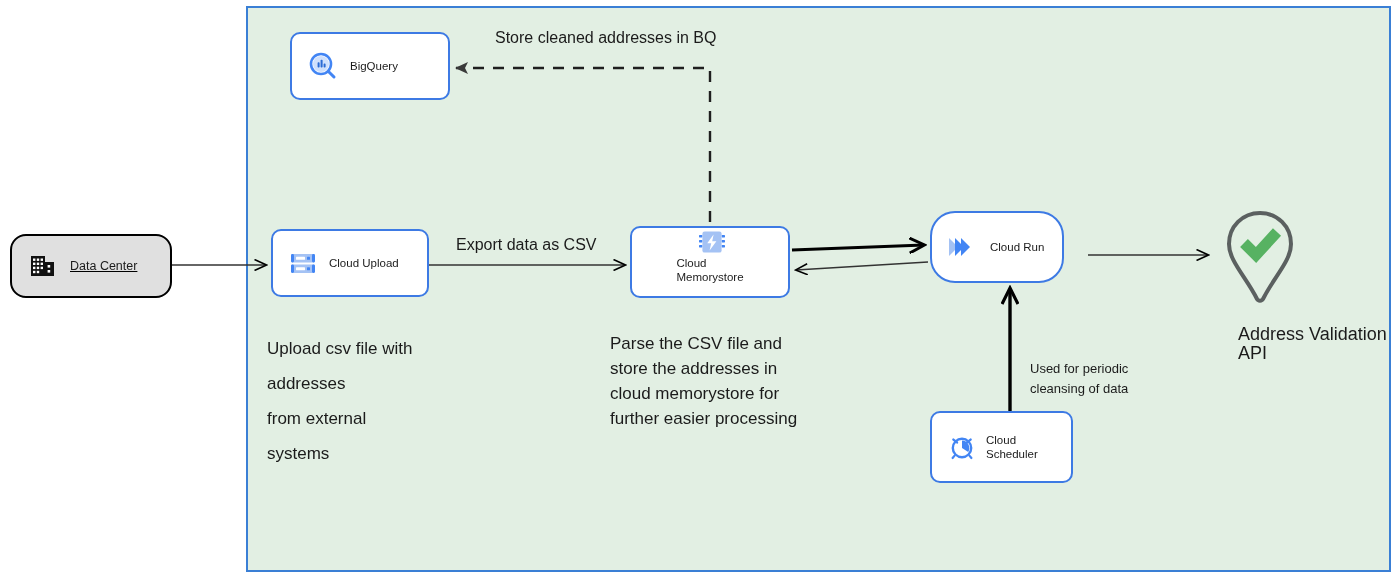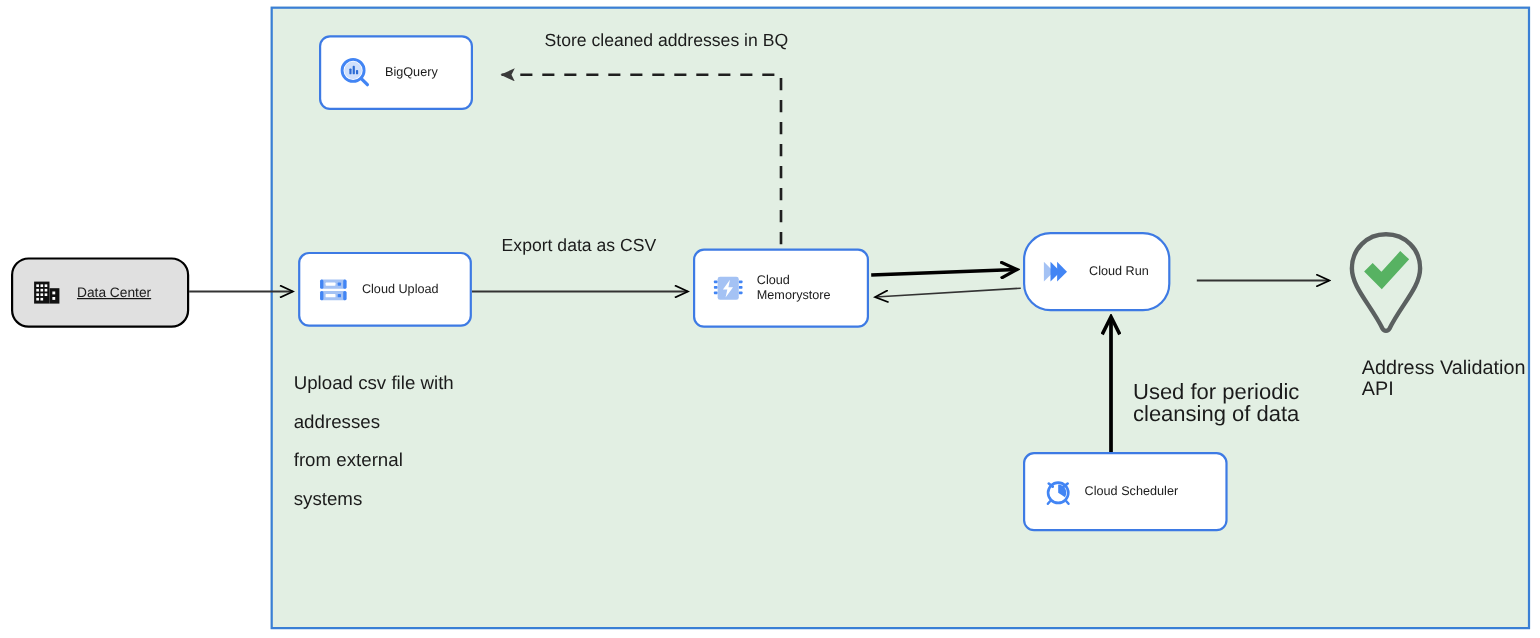"BigQuery" #node-bigquery { width: 140px -> 160px }
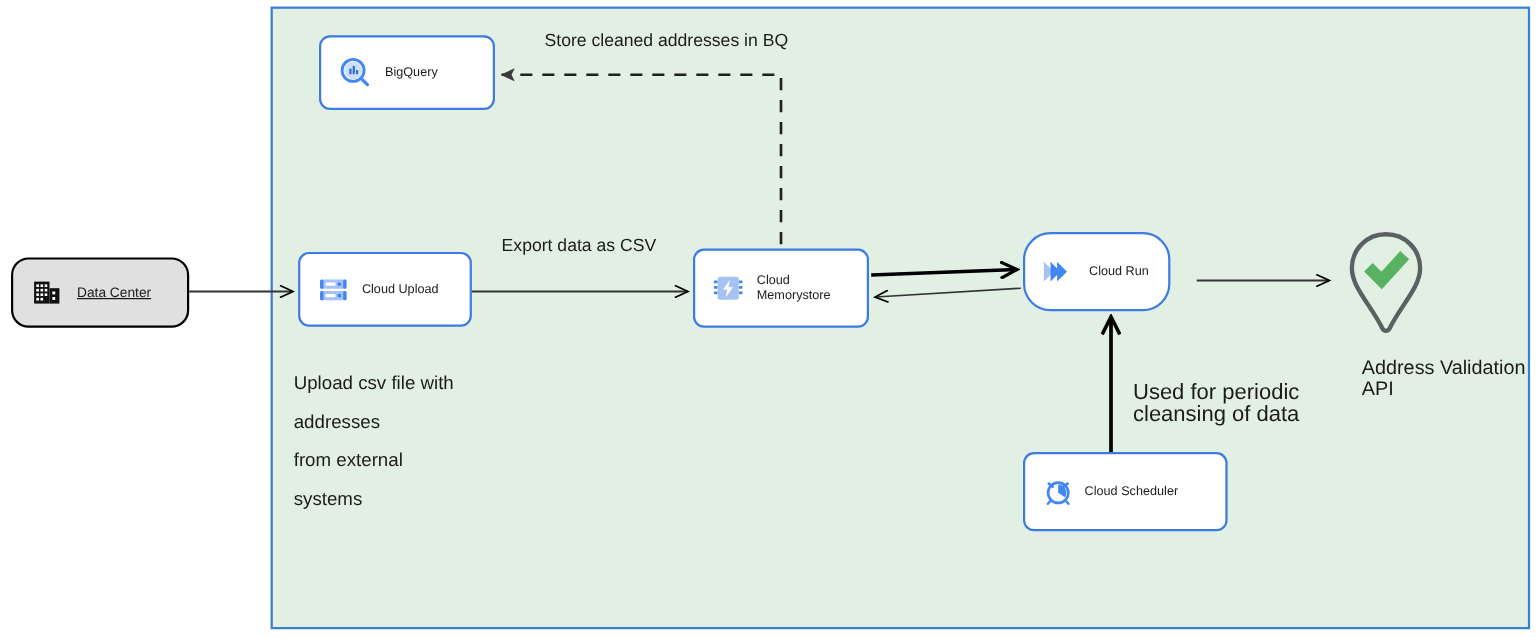"Export data as CSV" #annot-export-csv { top: 214px -> 235px }
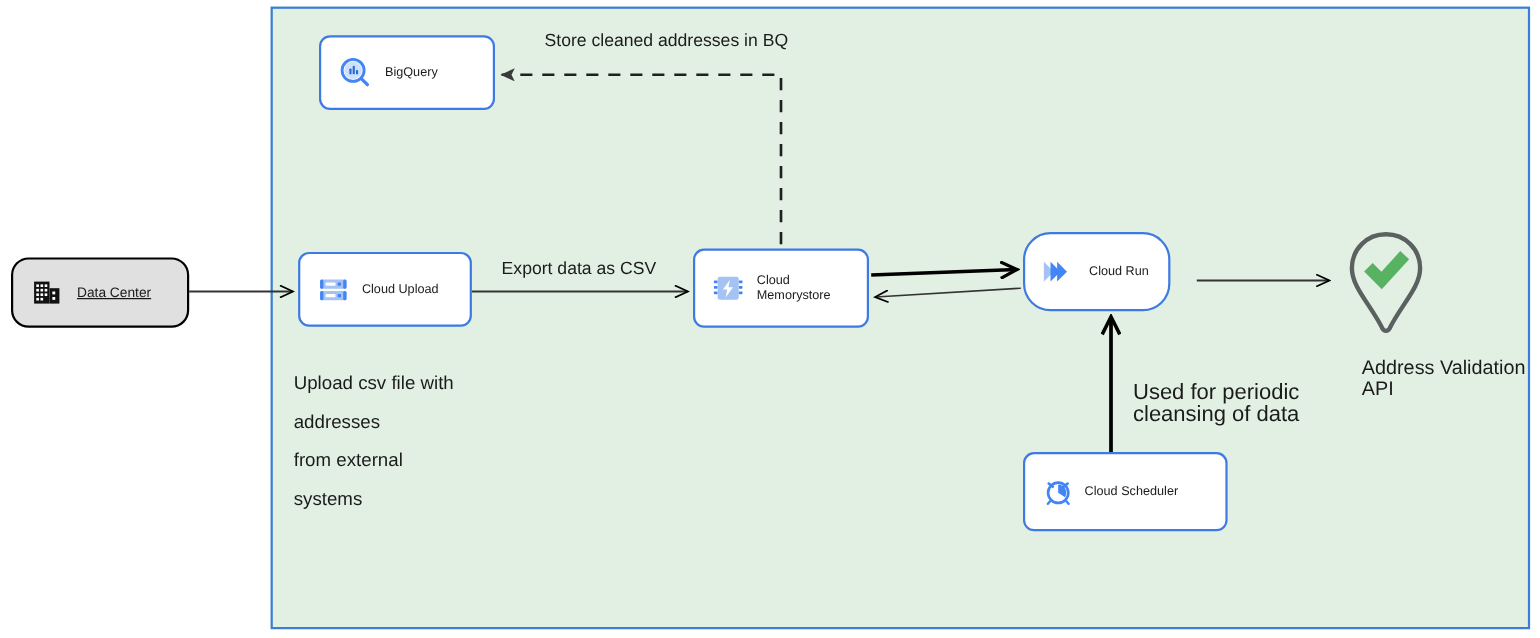"Cloud" #node-memorystore { flex-direction: none -> column }
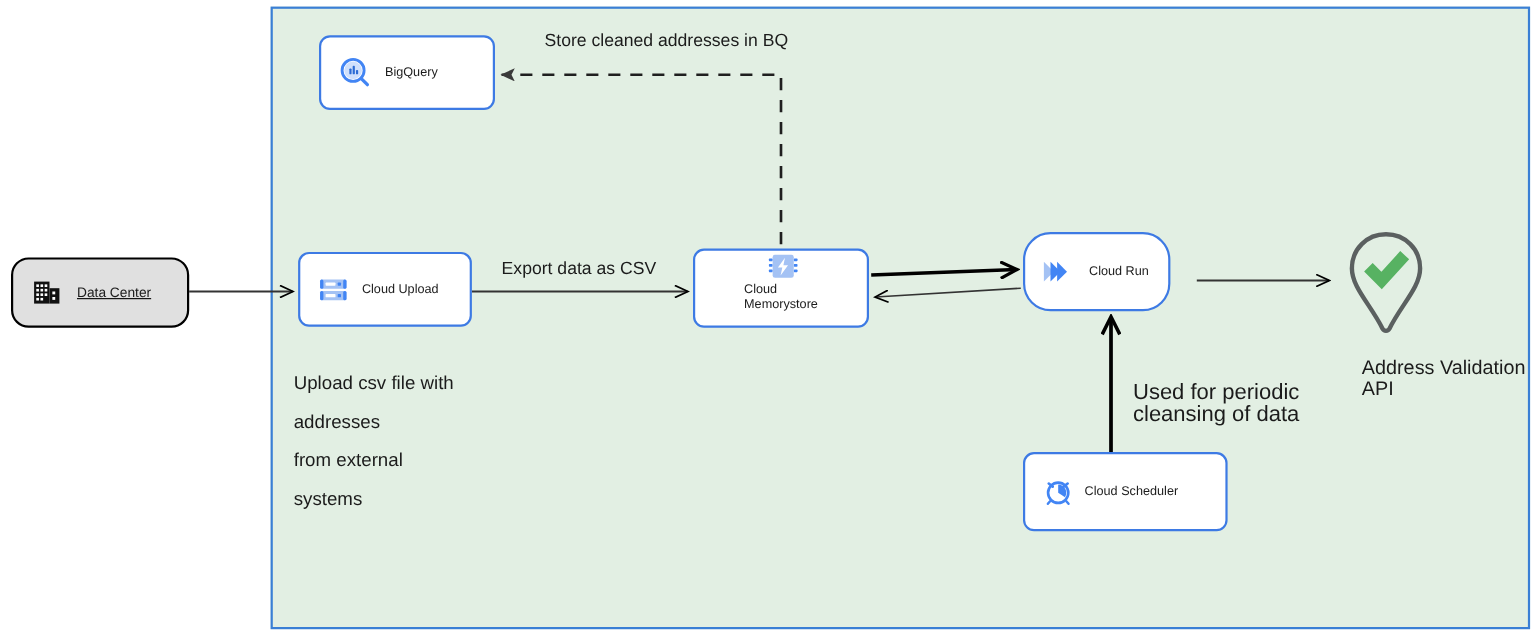"Parse the CSV file and" div.annot { html: none -> <div>Parse the CSV file and store the addresses in cloud memorystore for further easier processing</div> }
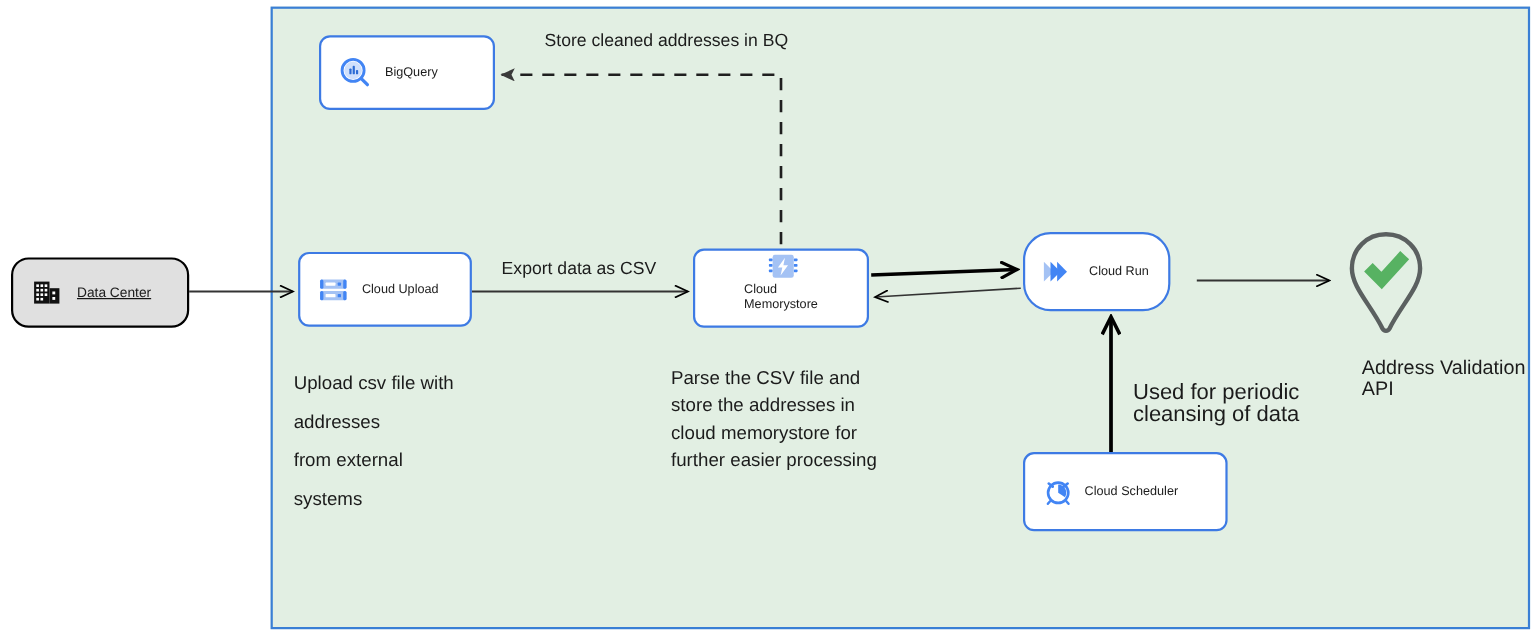"Used for periodic" #annot-scheduler { font-size: 20px -> 13px; top: 347px -> 359px }
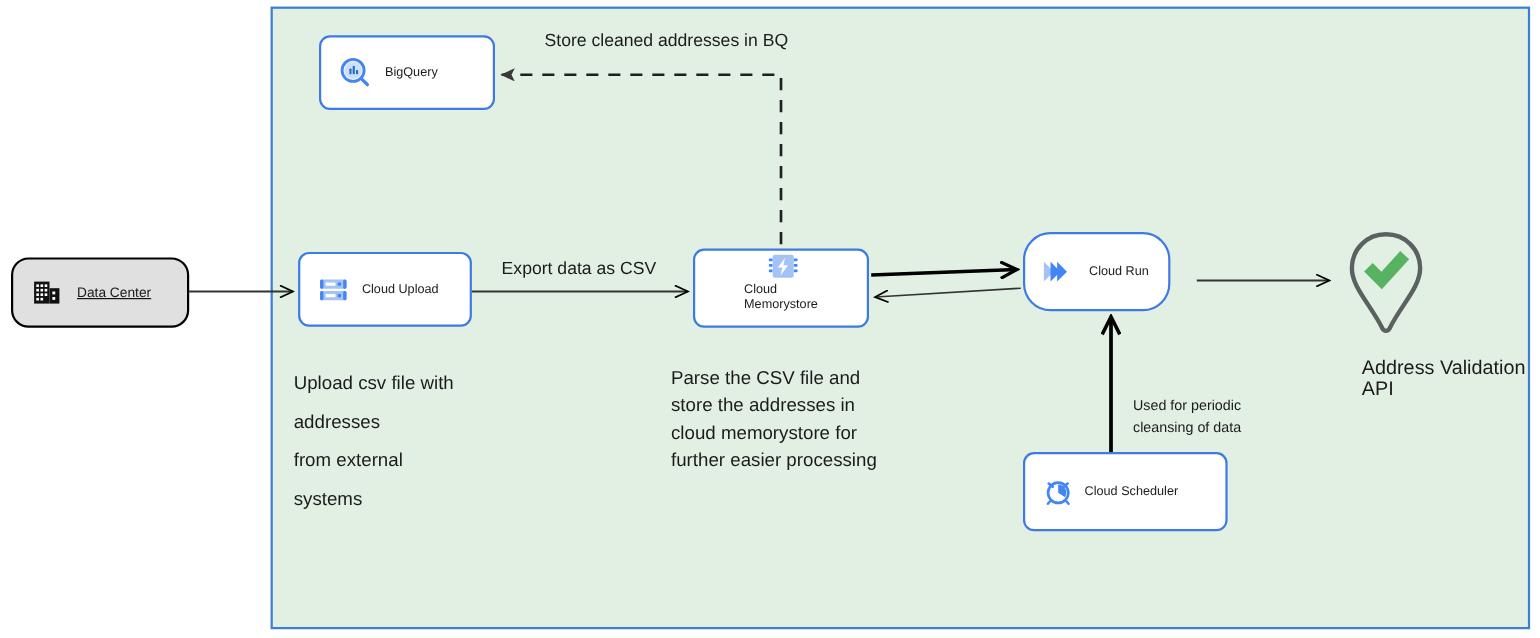"Cloud Scheduler" #node-cloud-scheduler { width: 186px -> 143px }
